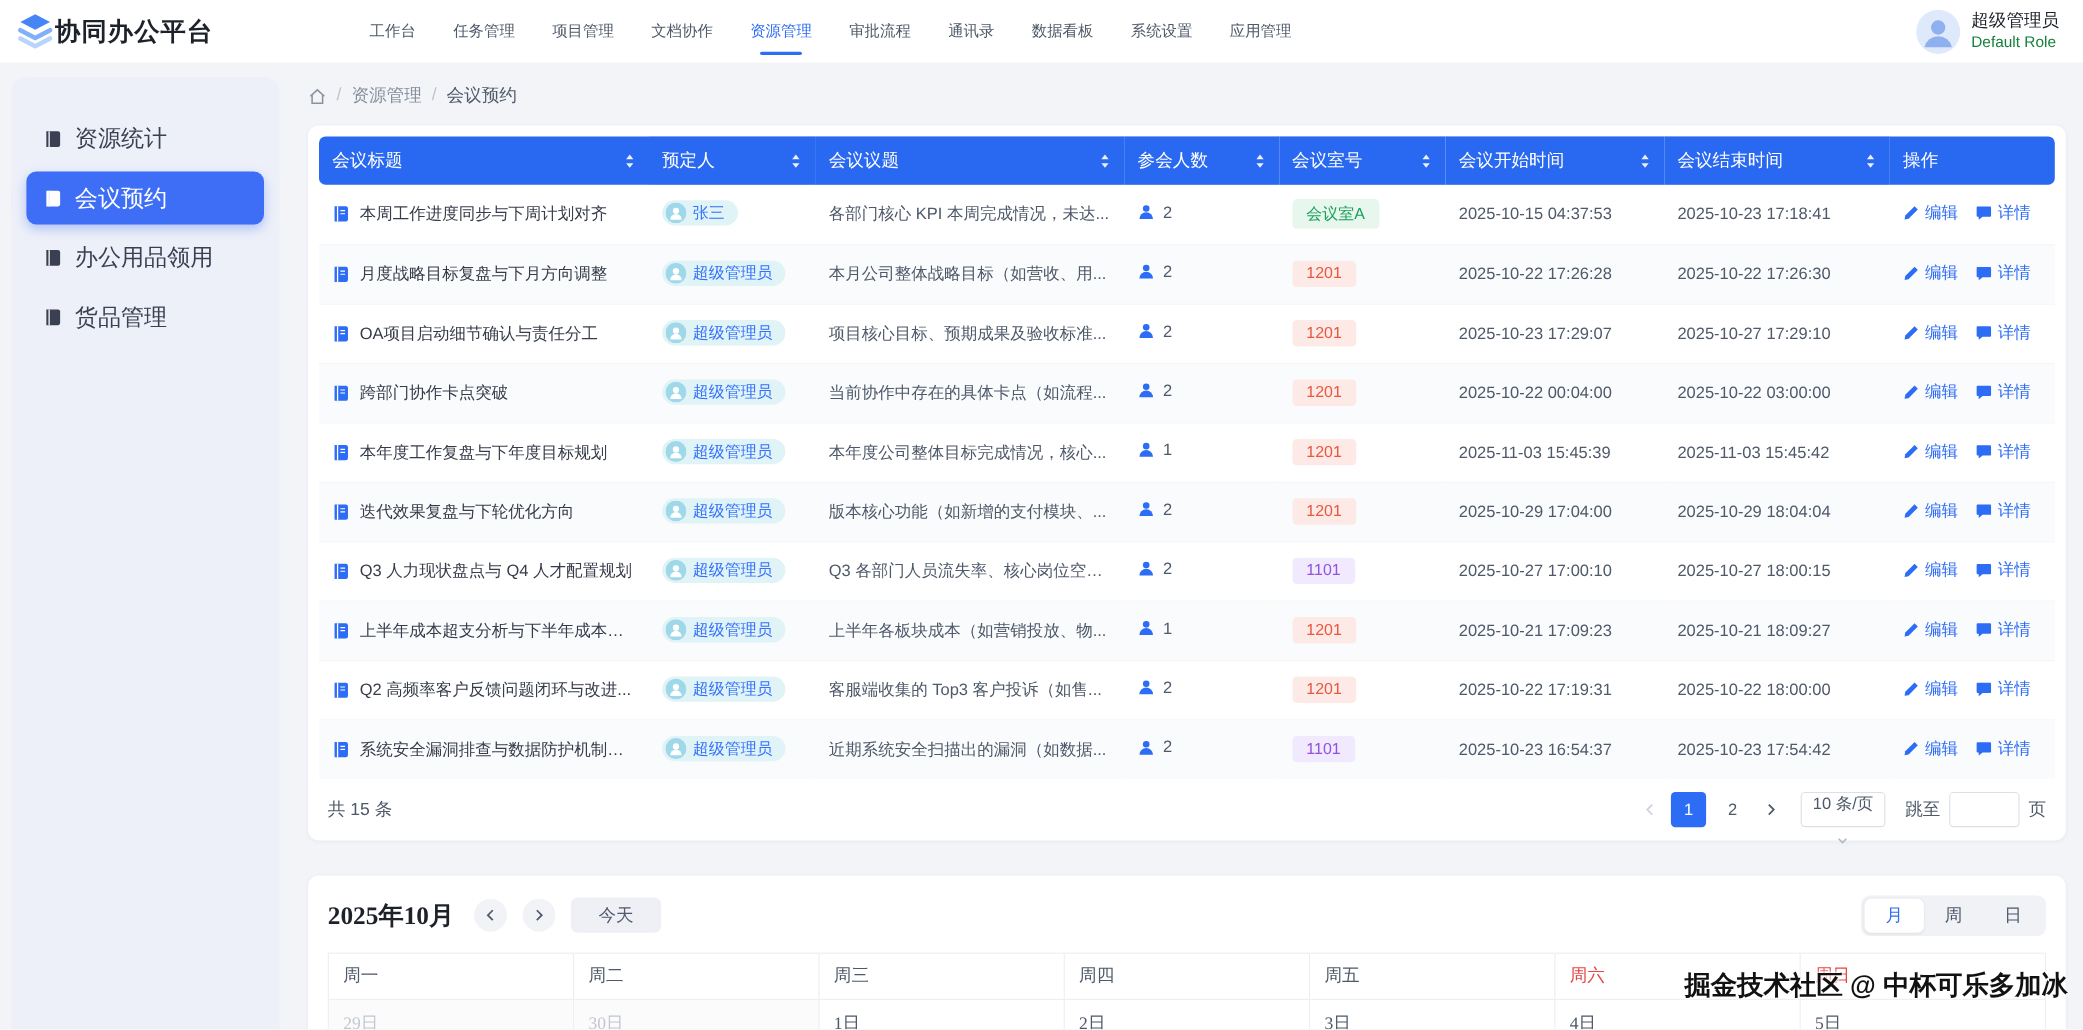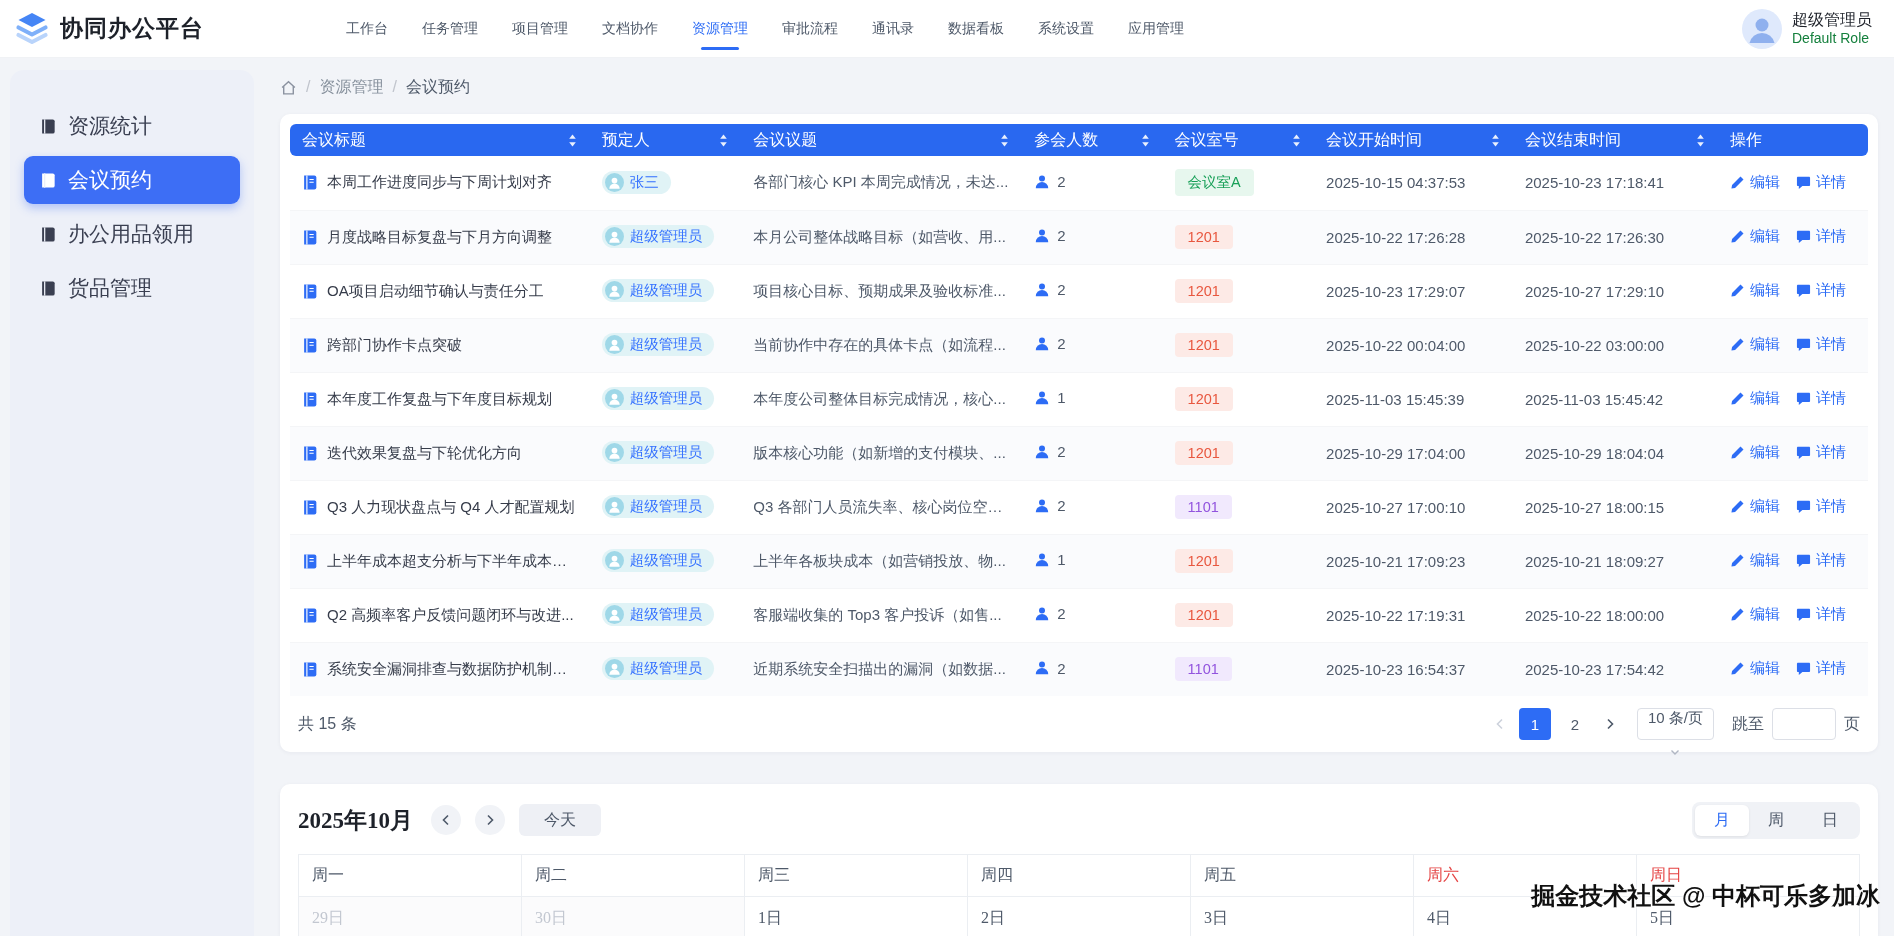"协同办公平台" .logo { gap: 10px -> none }
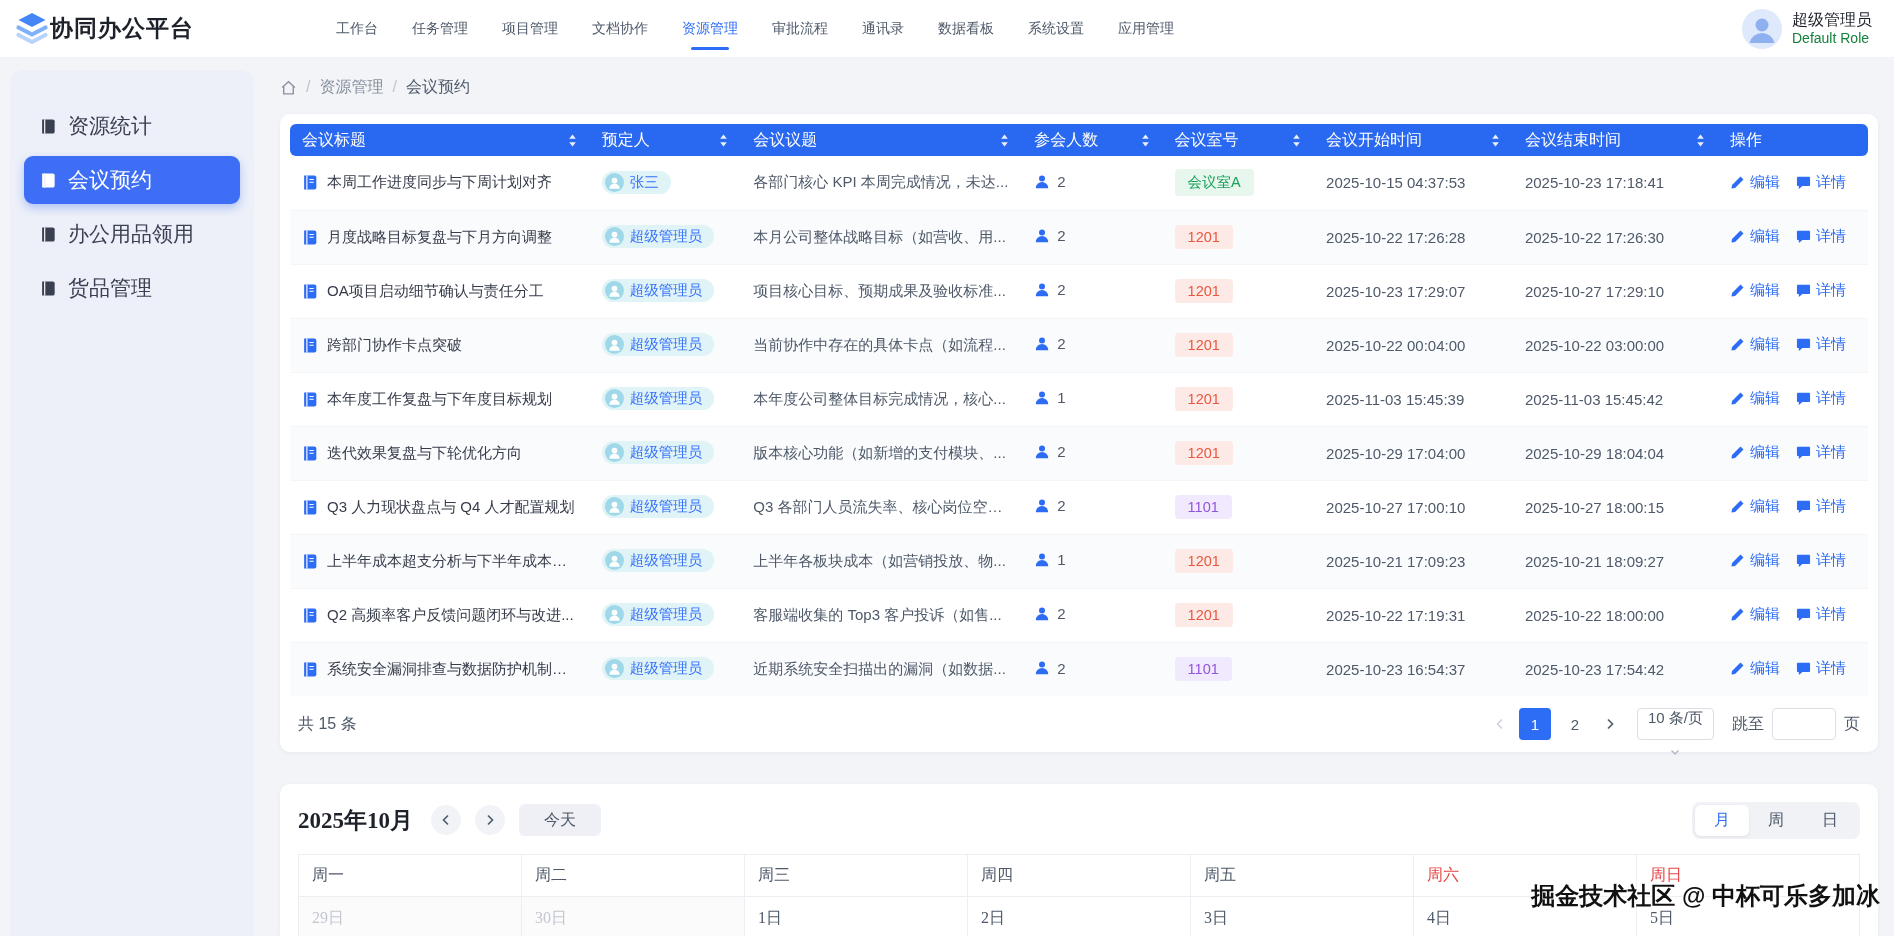"会议标题" thead th { height: 32px -> 44px }
